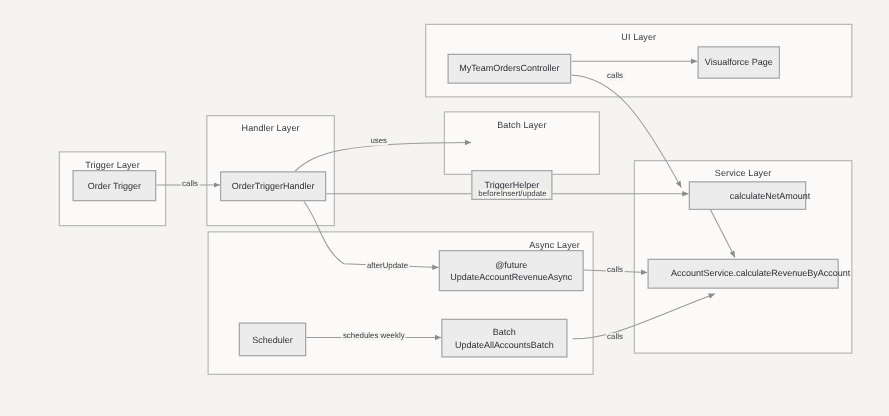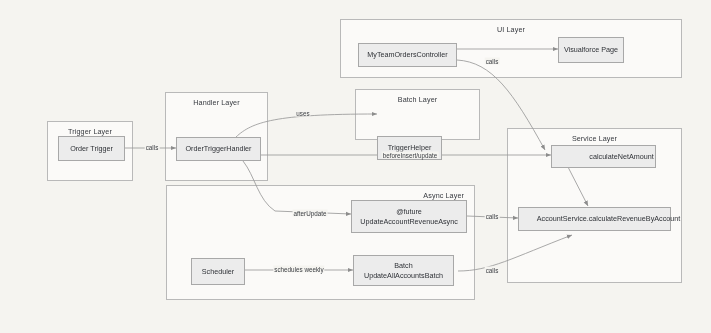"calculateNetAmount" div.node { width: 105px -> 94px }
